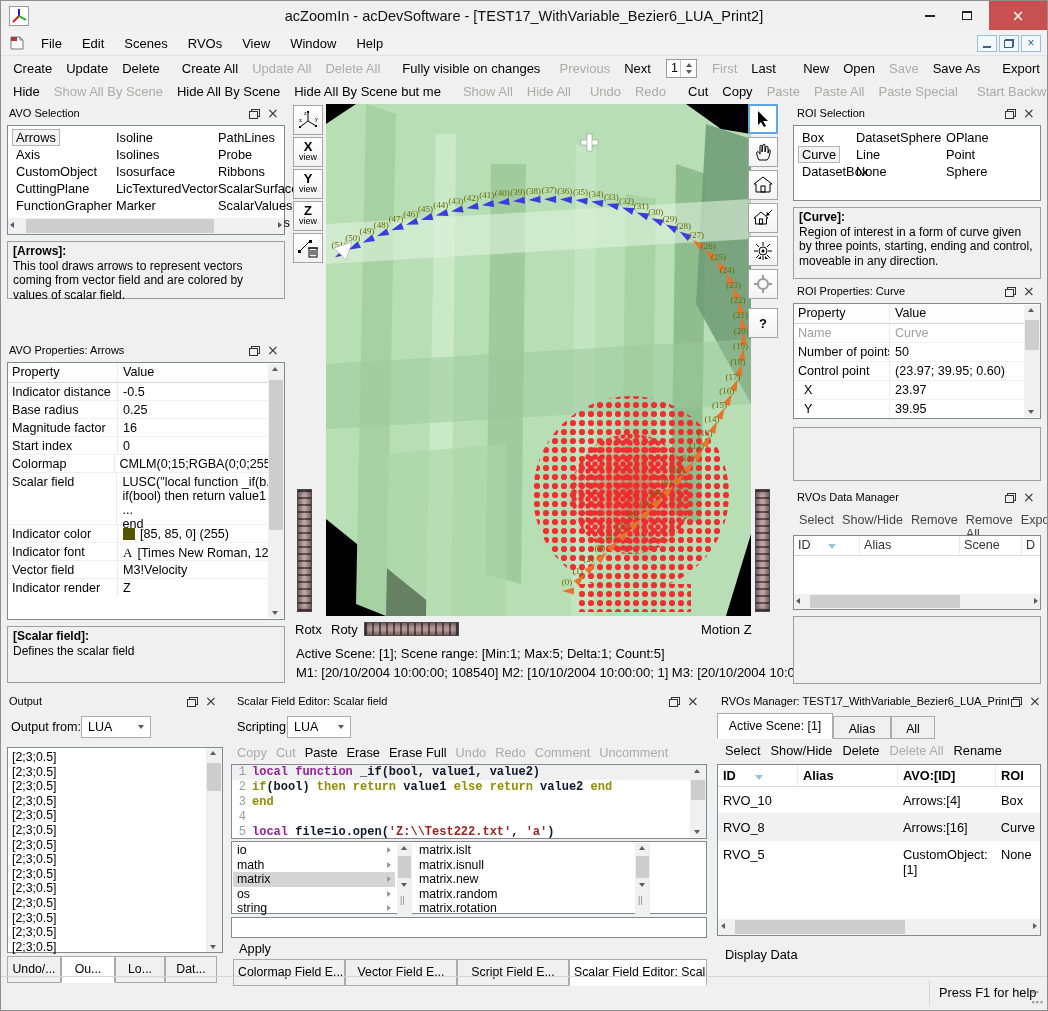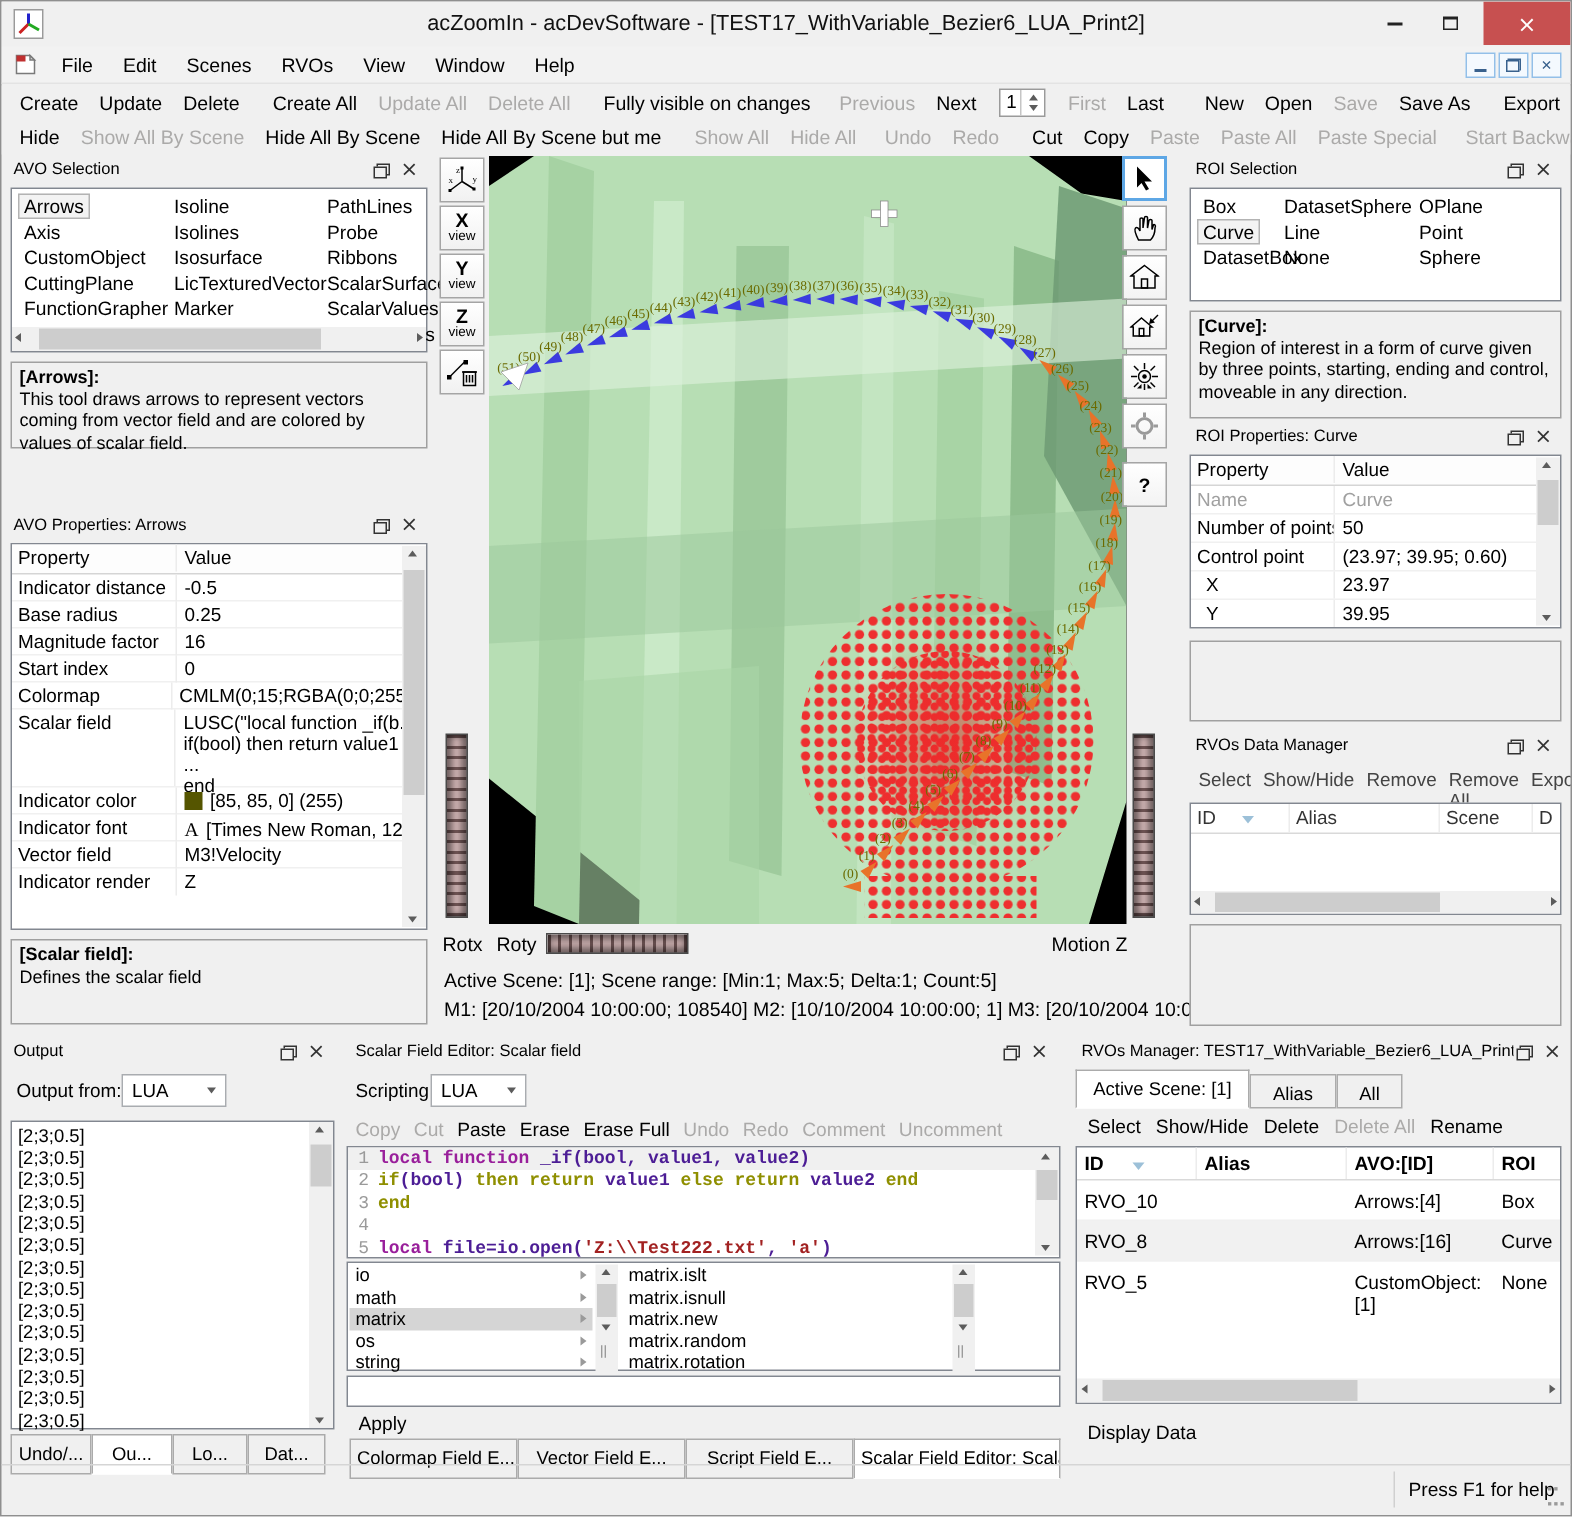"_if(bool, value1, value2)" .pl { color: #4c1d95 -> #0f172a }
